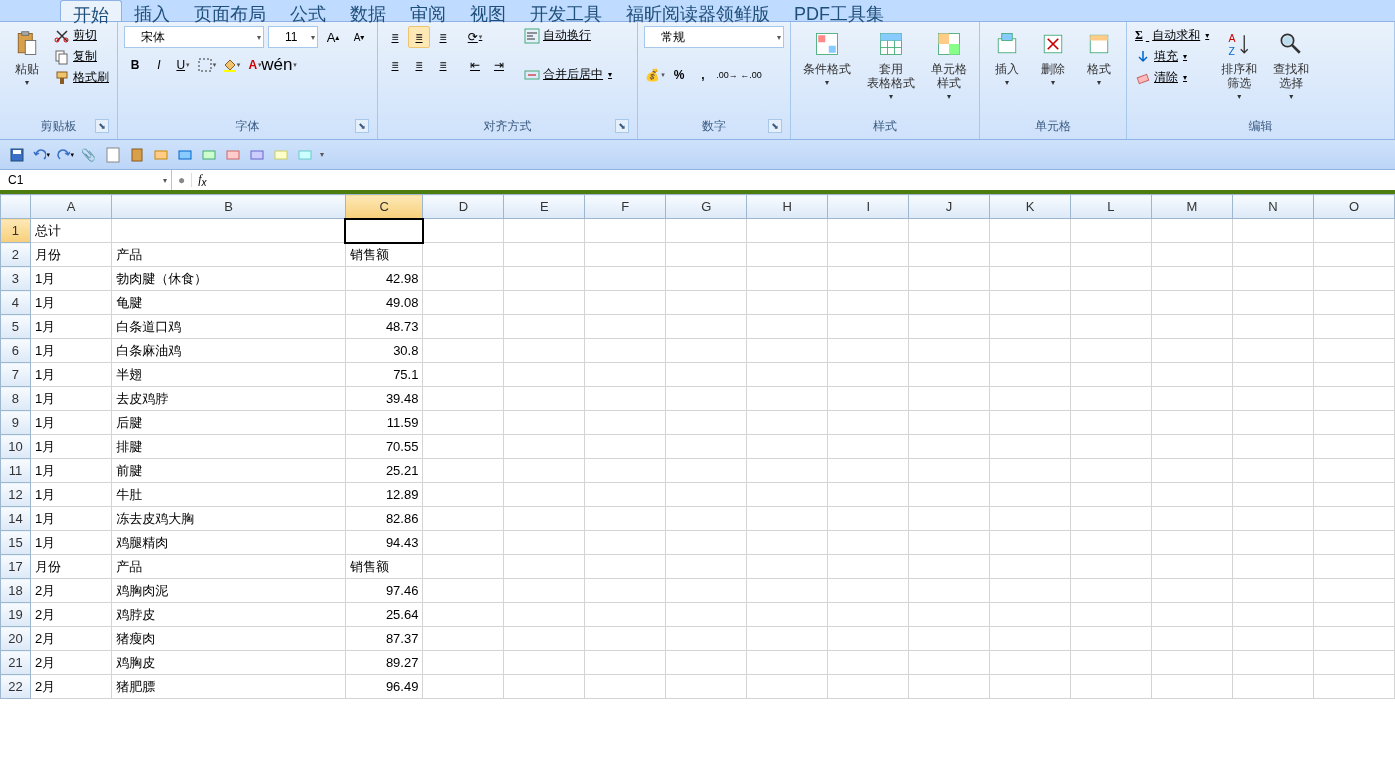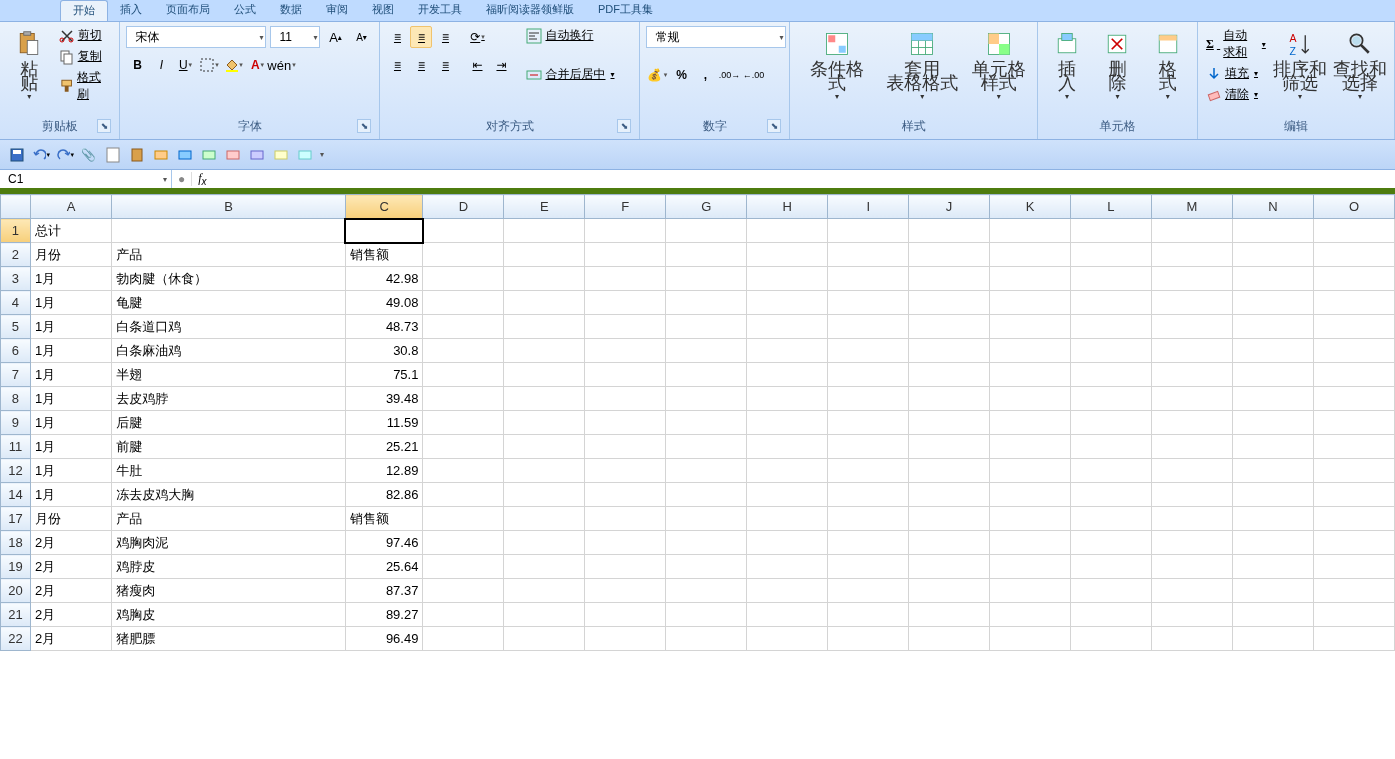"开始" .tab { font-size: 11px -> 18px }
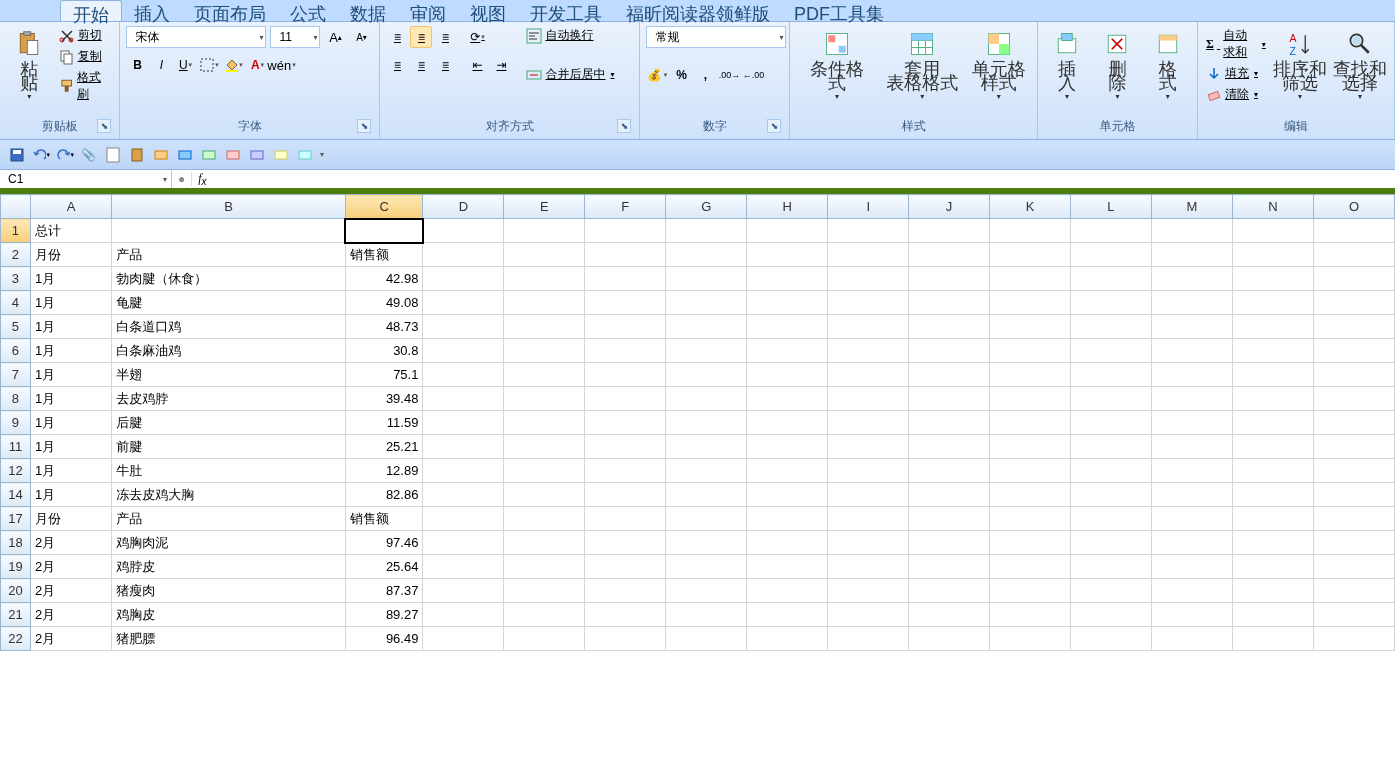"宋体" .combobox { padding: 0 8px -> 0 16px }
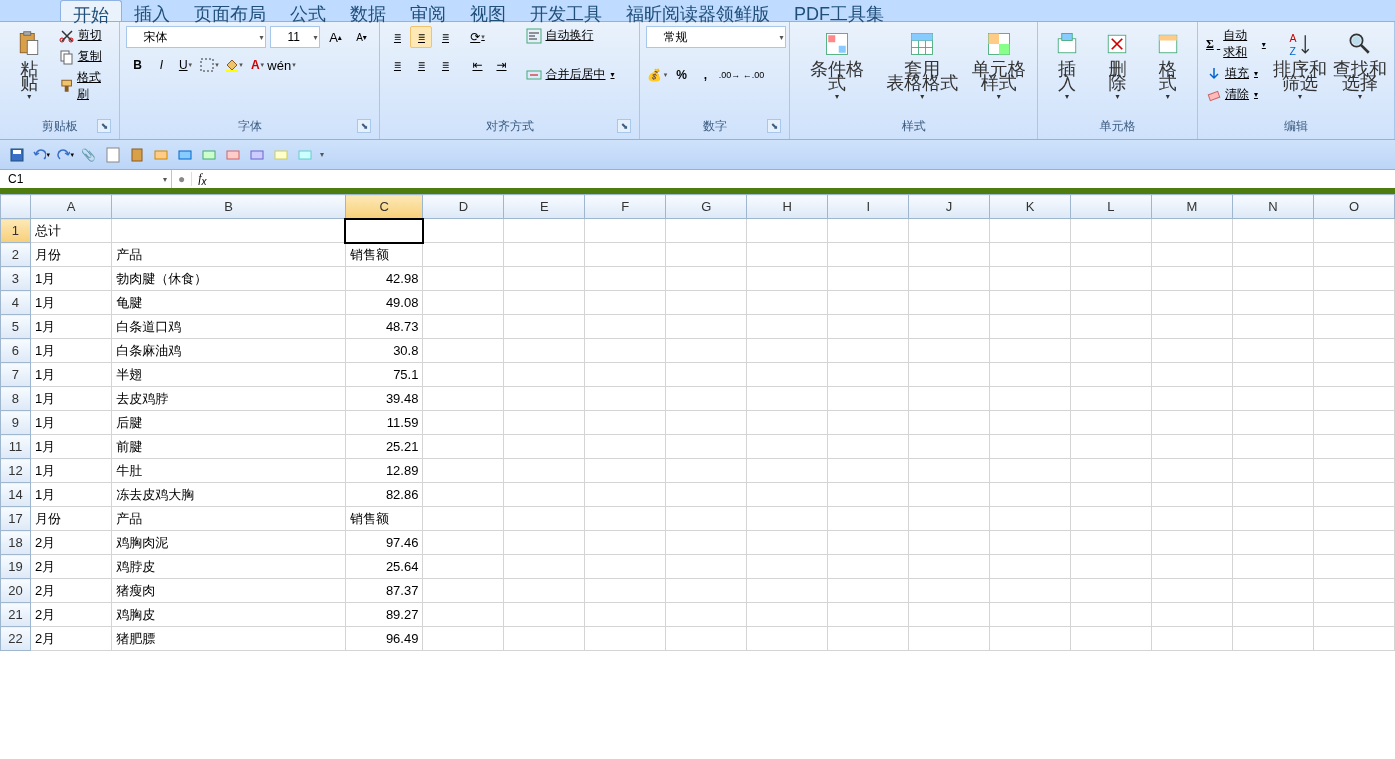"粘贴" .bigbtn span { font-size: 18px -> 12px }
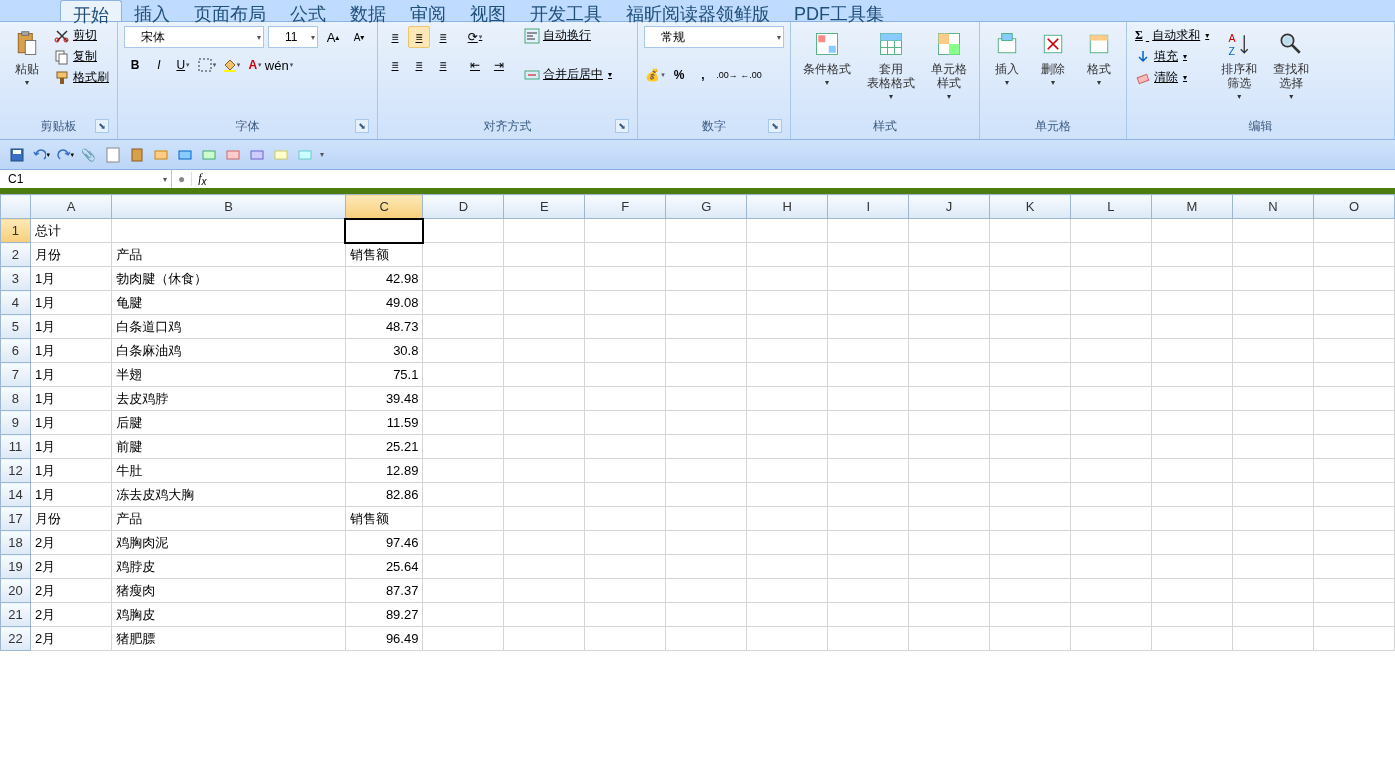"wén" span { font-size: 13px -> 17px }
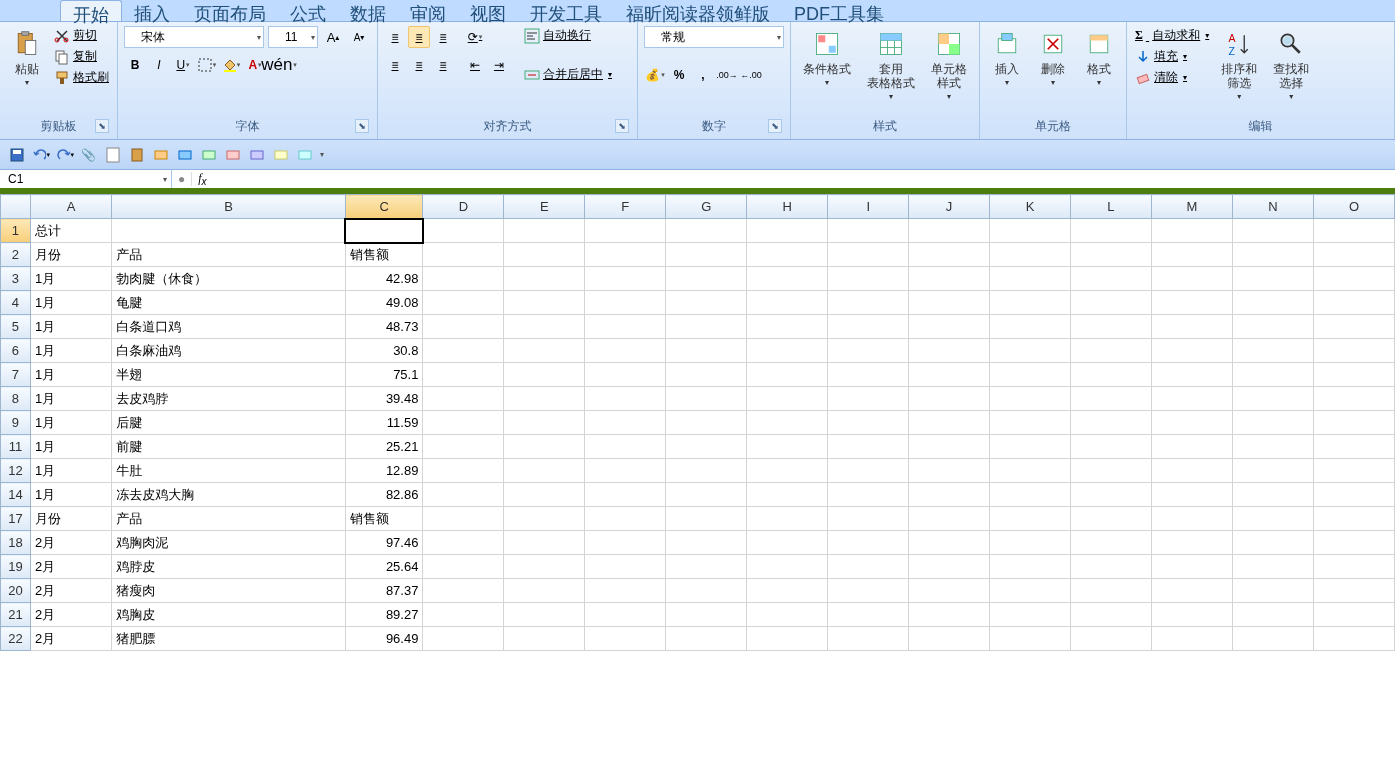"C1" .formula-bar { border-bottom: 6px solid #4d7c0f -> 4px solid #4d7c0f }
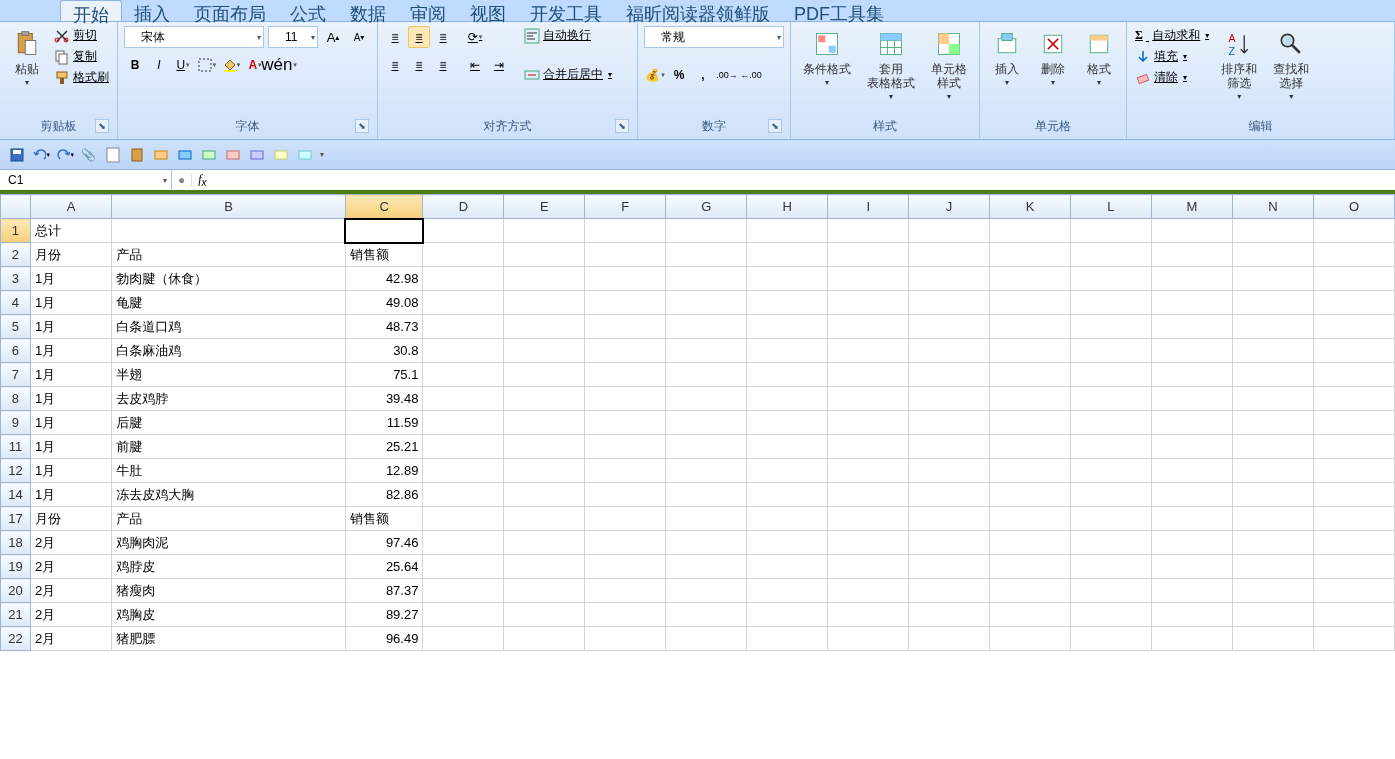"10" tr { html: none -> <tr> <th>10</th> <td>1月</td> <td>排腱</td> <td>70.55</td> <td></td> <td></td> <td></td> <td></td> <td></td> <td></td> <td></td> <td></td> <td></td> <td></td> <td></td> <td></td> </tr> }
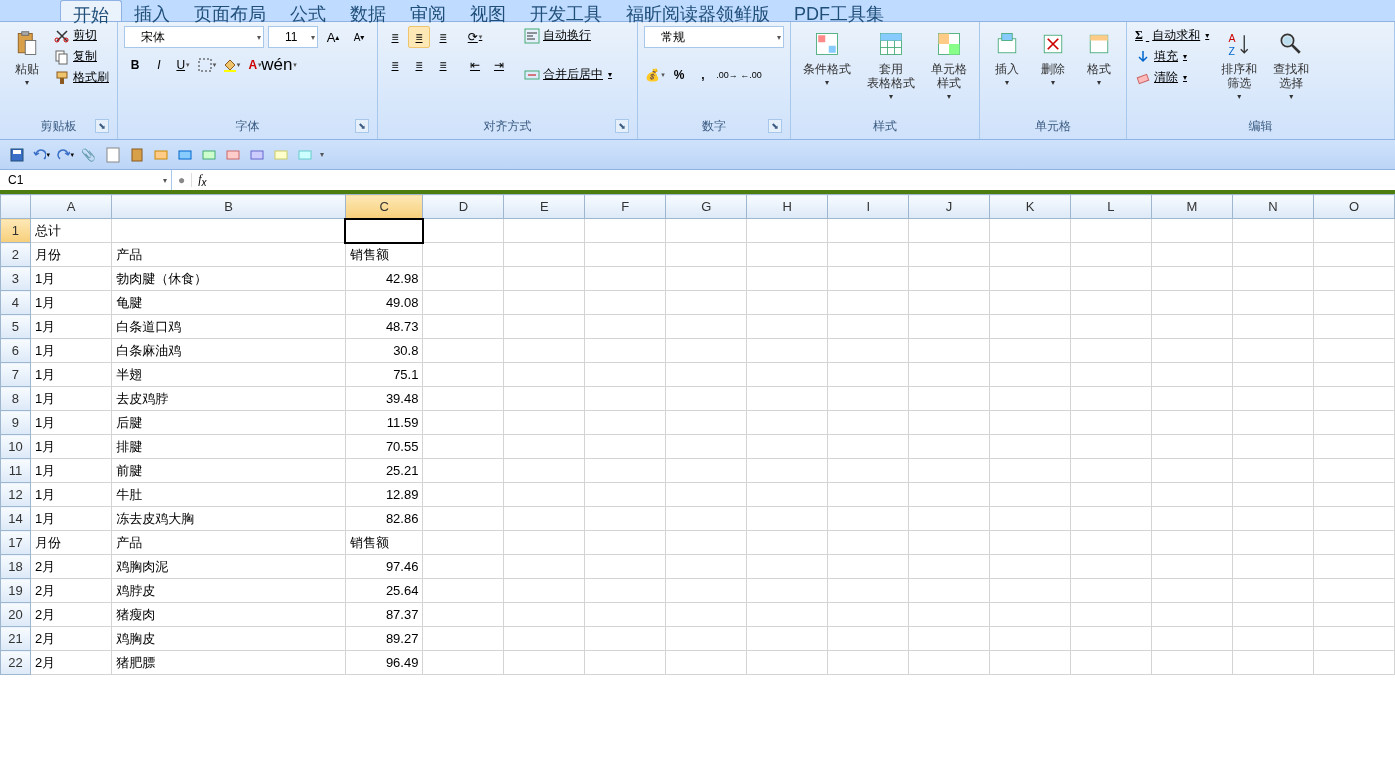"15" tr { html: none -> <tr> <th>15</th> <td>1月</td> <td>鸡腿精肉</td> <td>94.43</td> <td></td> <td></td> <td></td> <td></td> <td></td> <td></td> <td></td> <td></td> <td></td> <td></td> <td></td> <td></td> </tr> }
